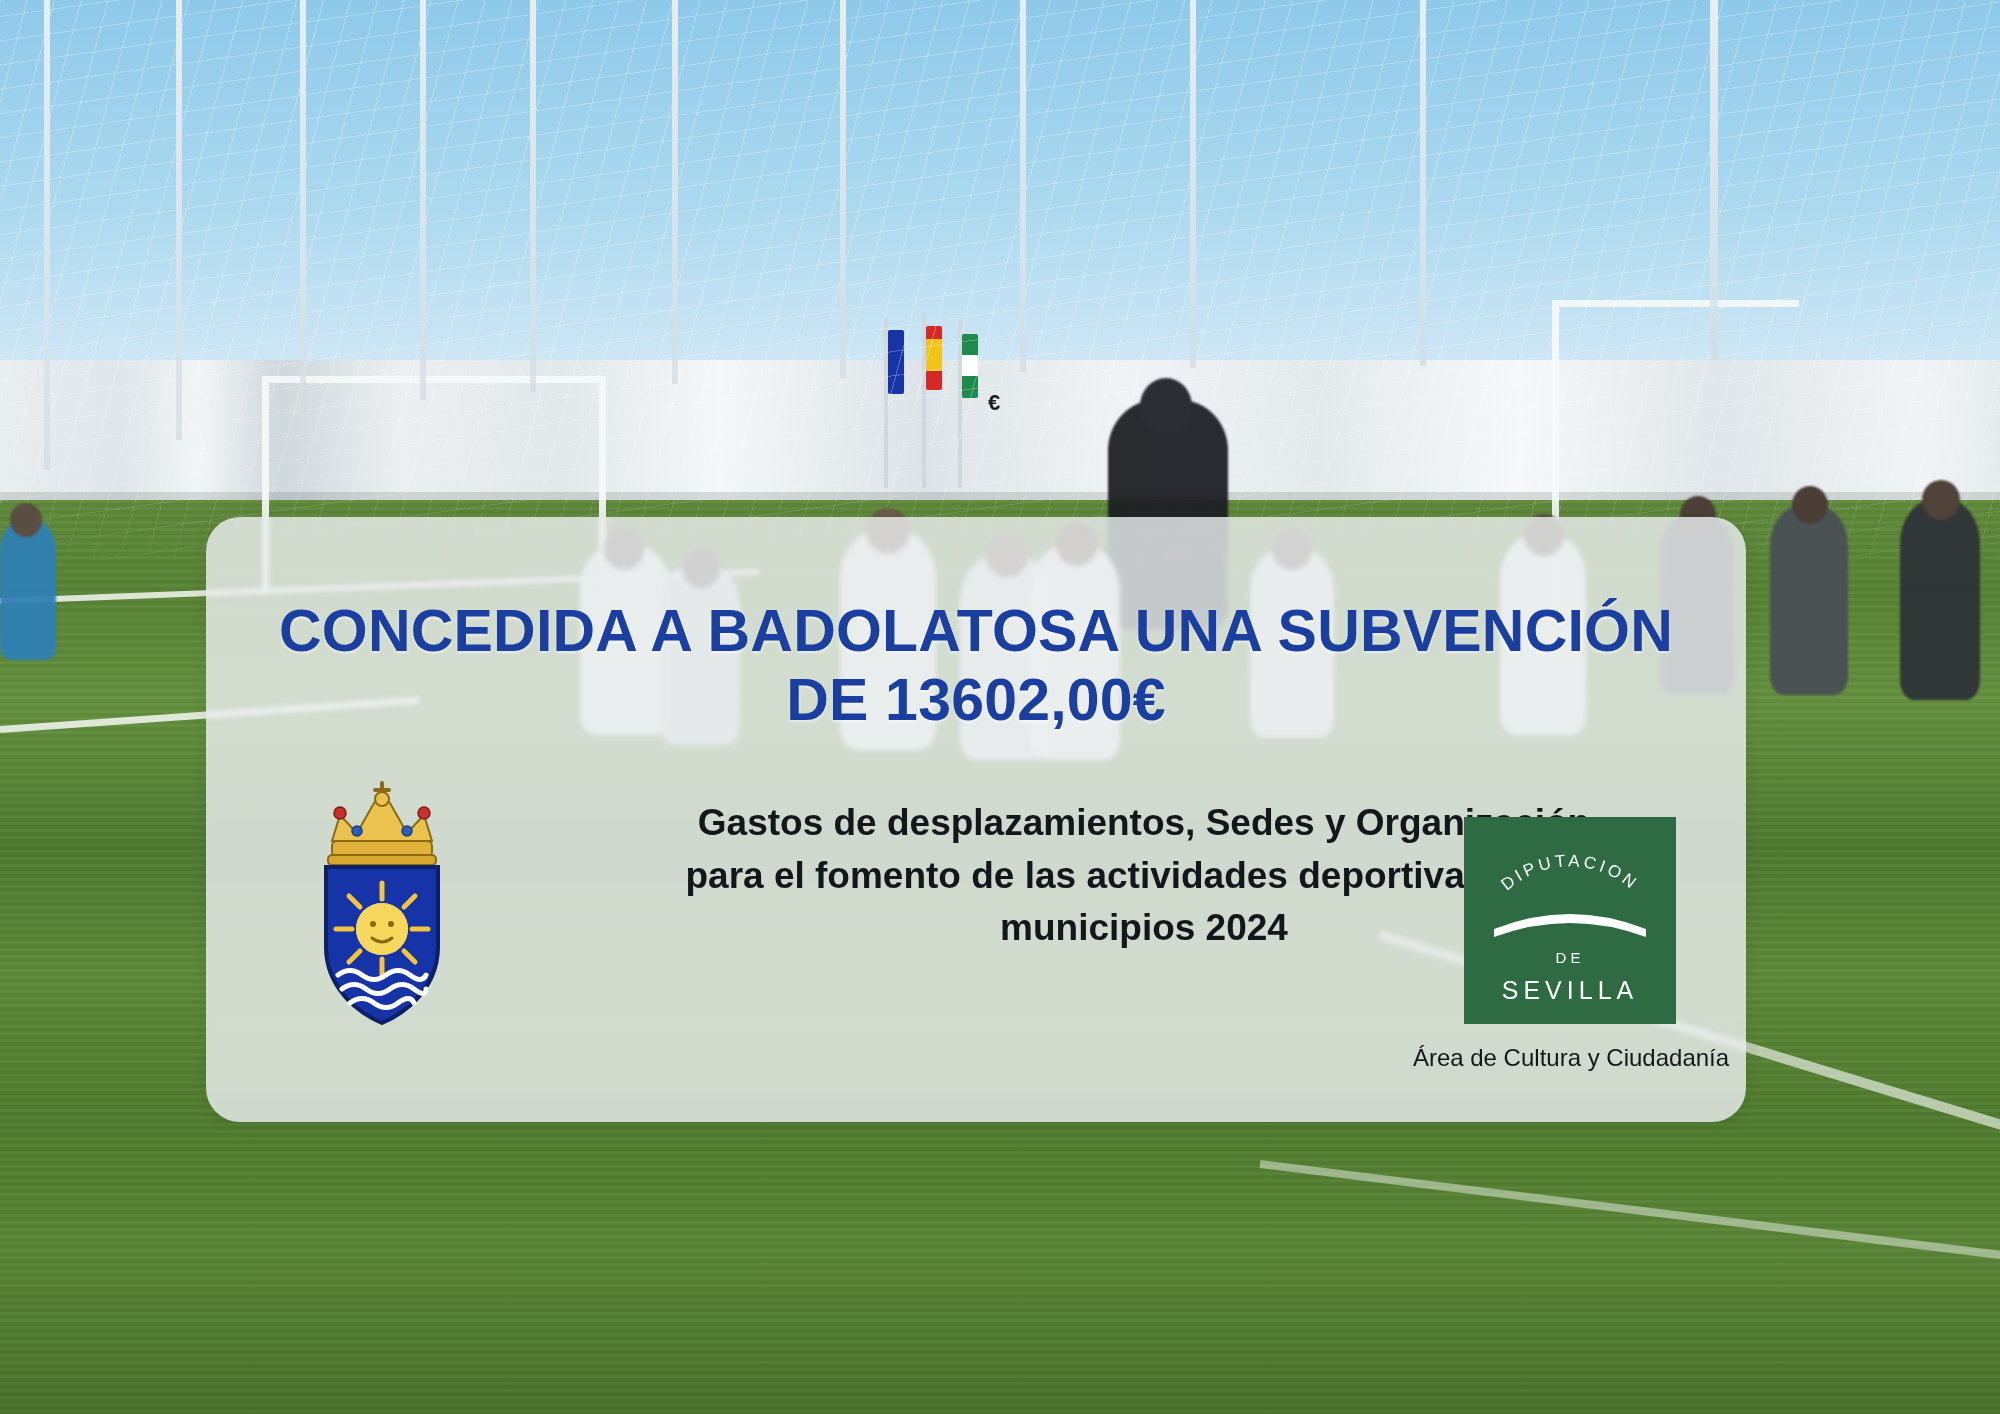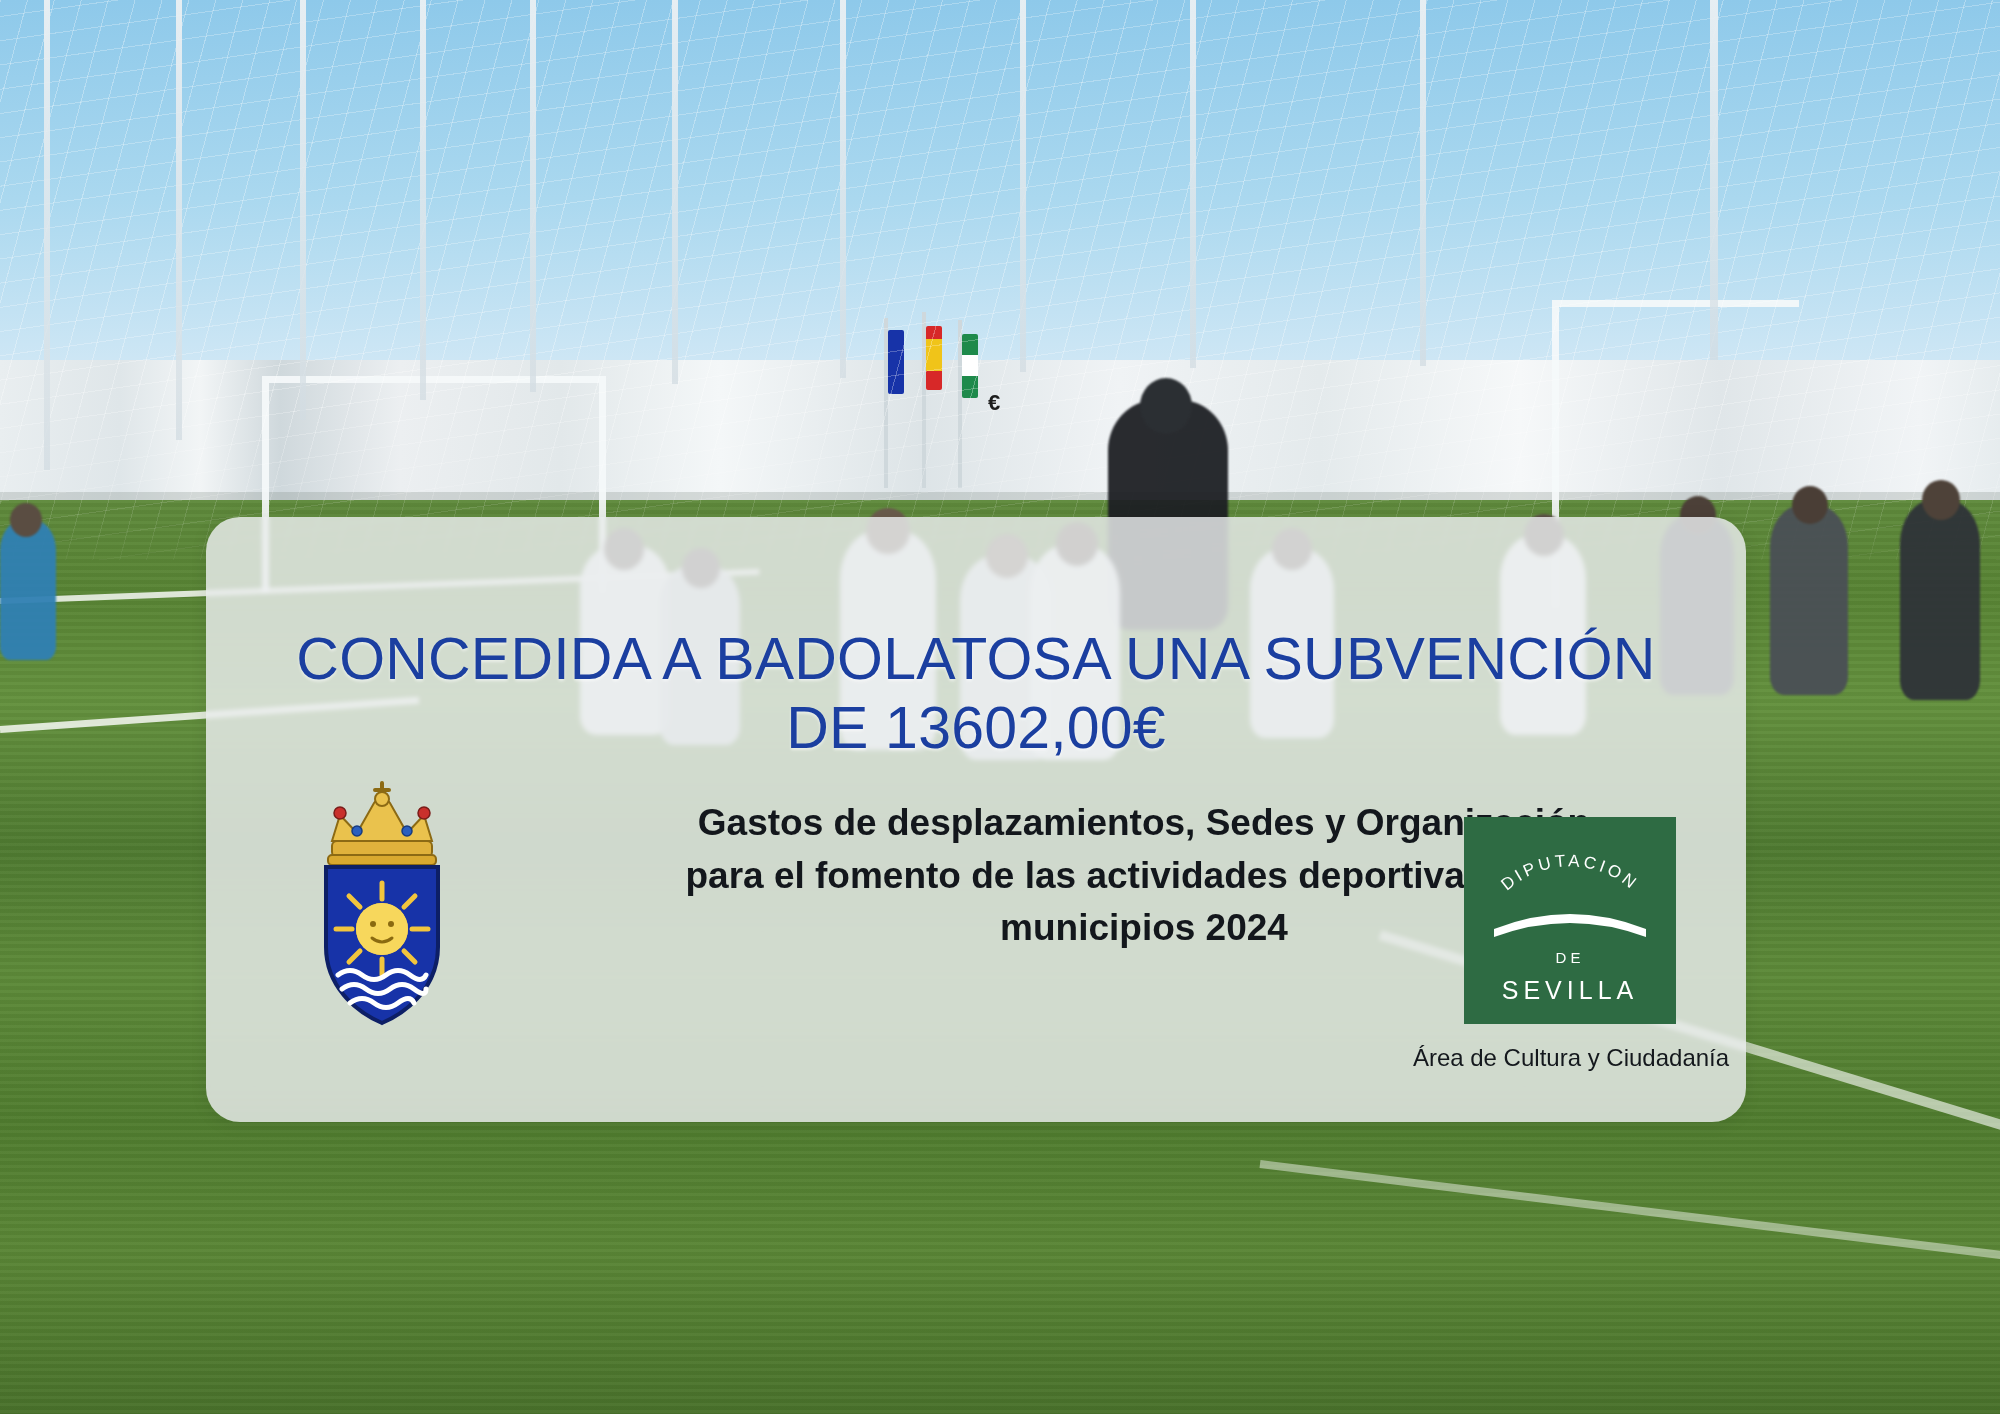"CONCEDIDA A BADOLATOSA UNA SUBVENCIÓN" .headline { font-weight: normal -> bold; top: 108px -> 80px }
